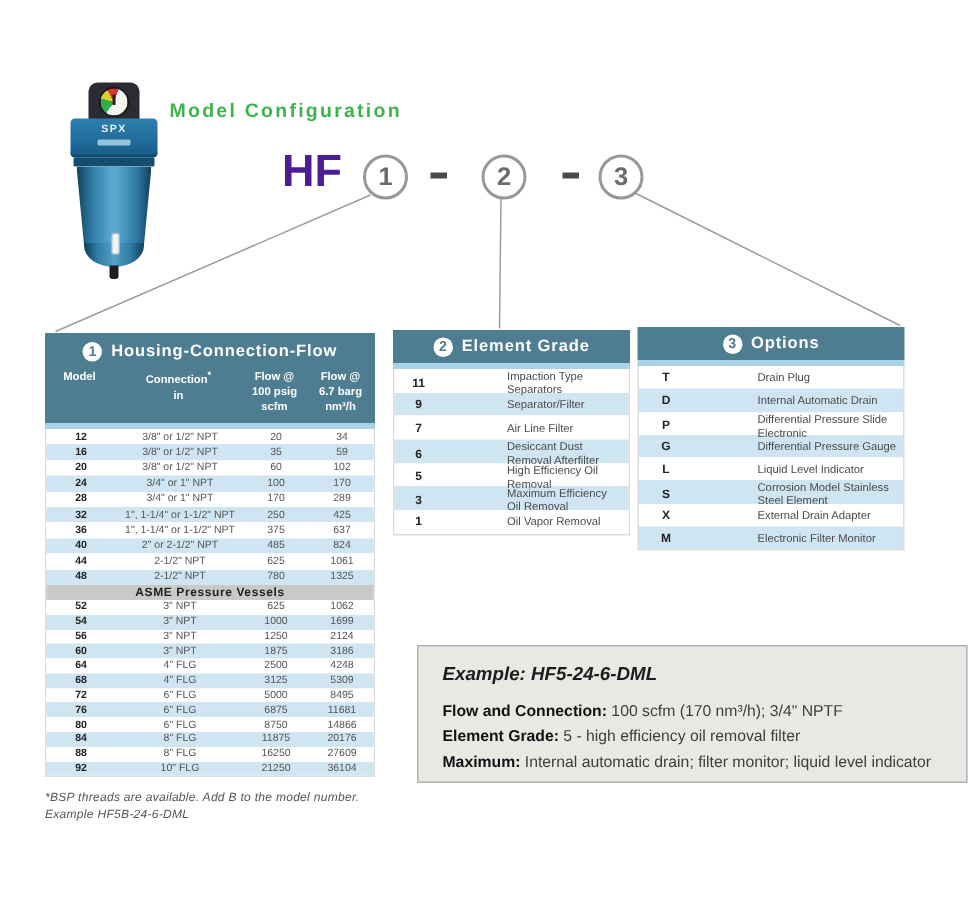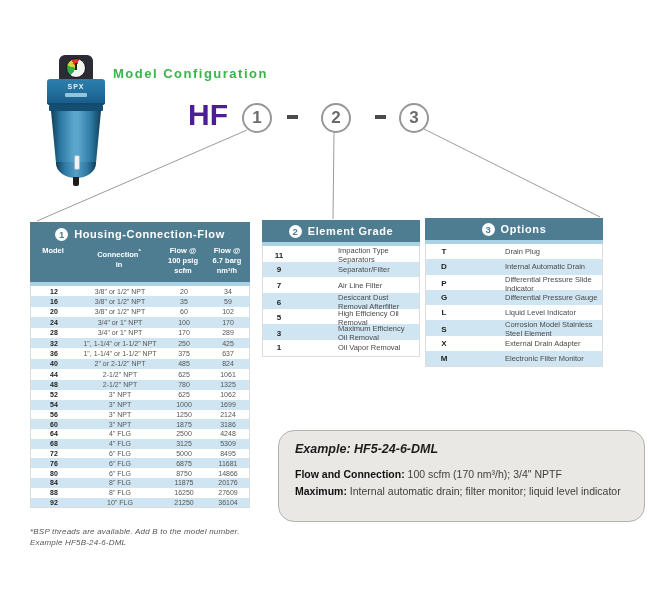"Differential Pressure Slide Indicator" span.desc { text: Indicator -> Electronic }
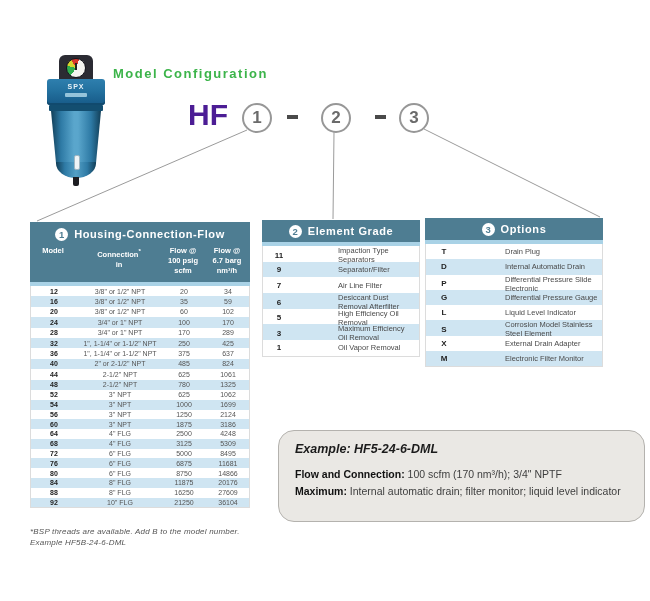"ASME Pressure Vessels" div.asme { html: none -> <div>ASME Pressure Vessels</div> }
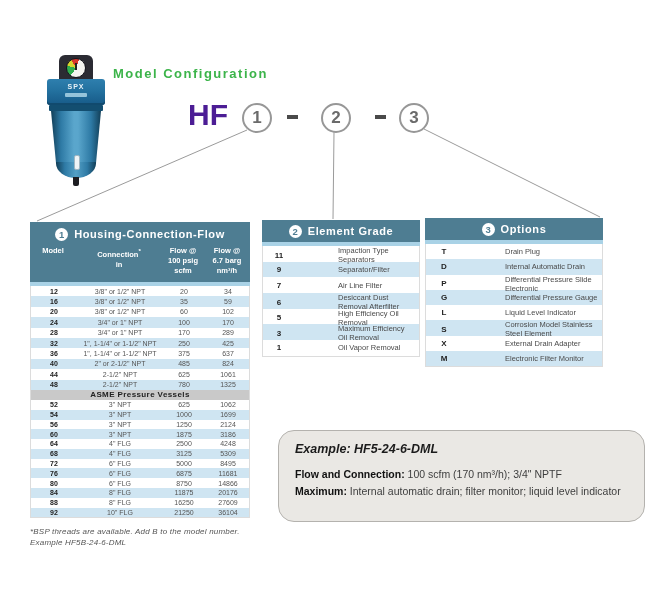"Example: HF5-24-6-DML" .example { border-radius: 16px -> 0 }
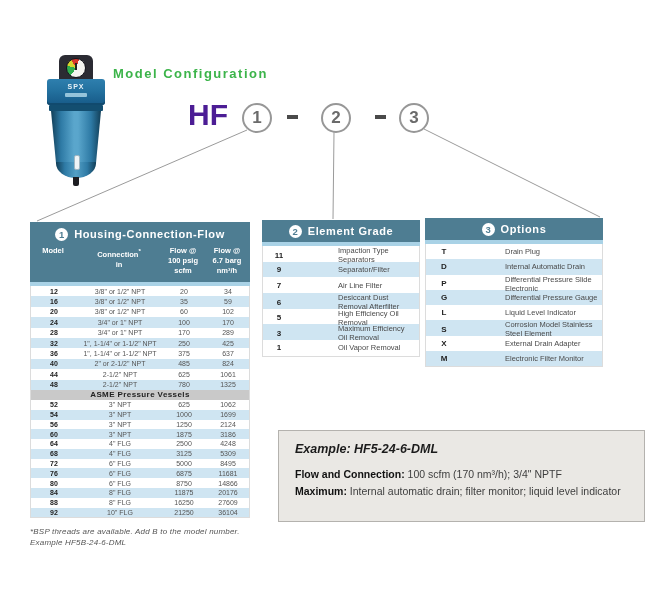"Element Grade: 5 - high" div.ex-line { html: none -> <div> <b>Element Grade:</b> <span>5 - high efficiency oil removal filter</span> </div> }
